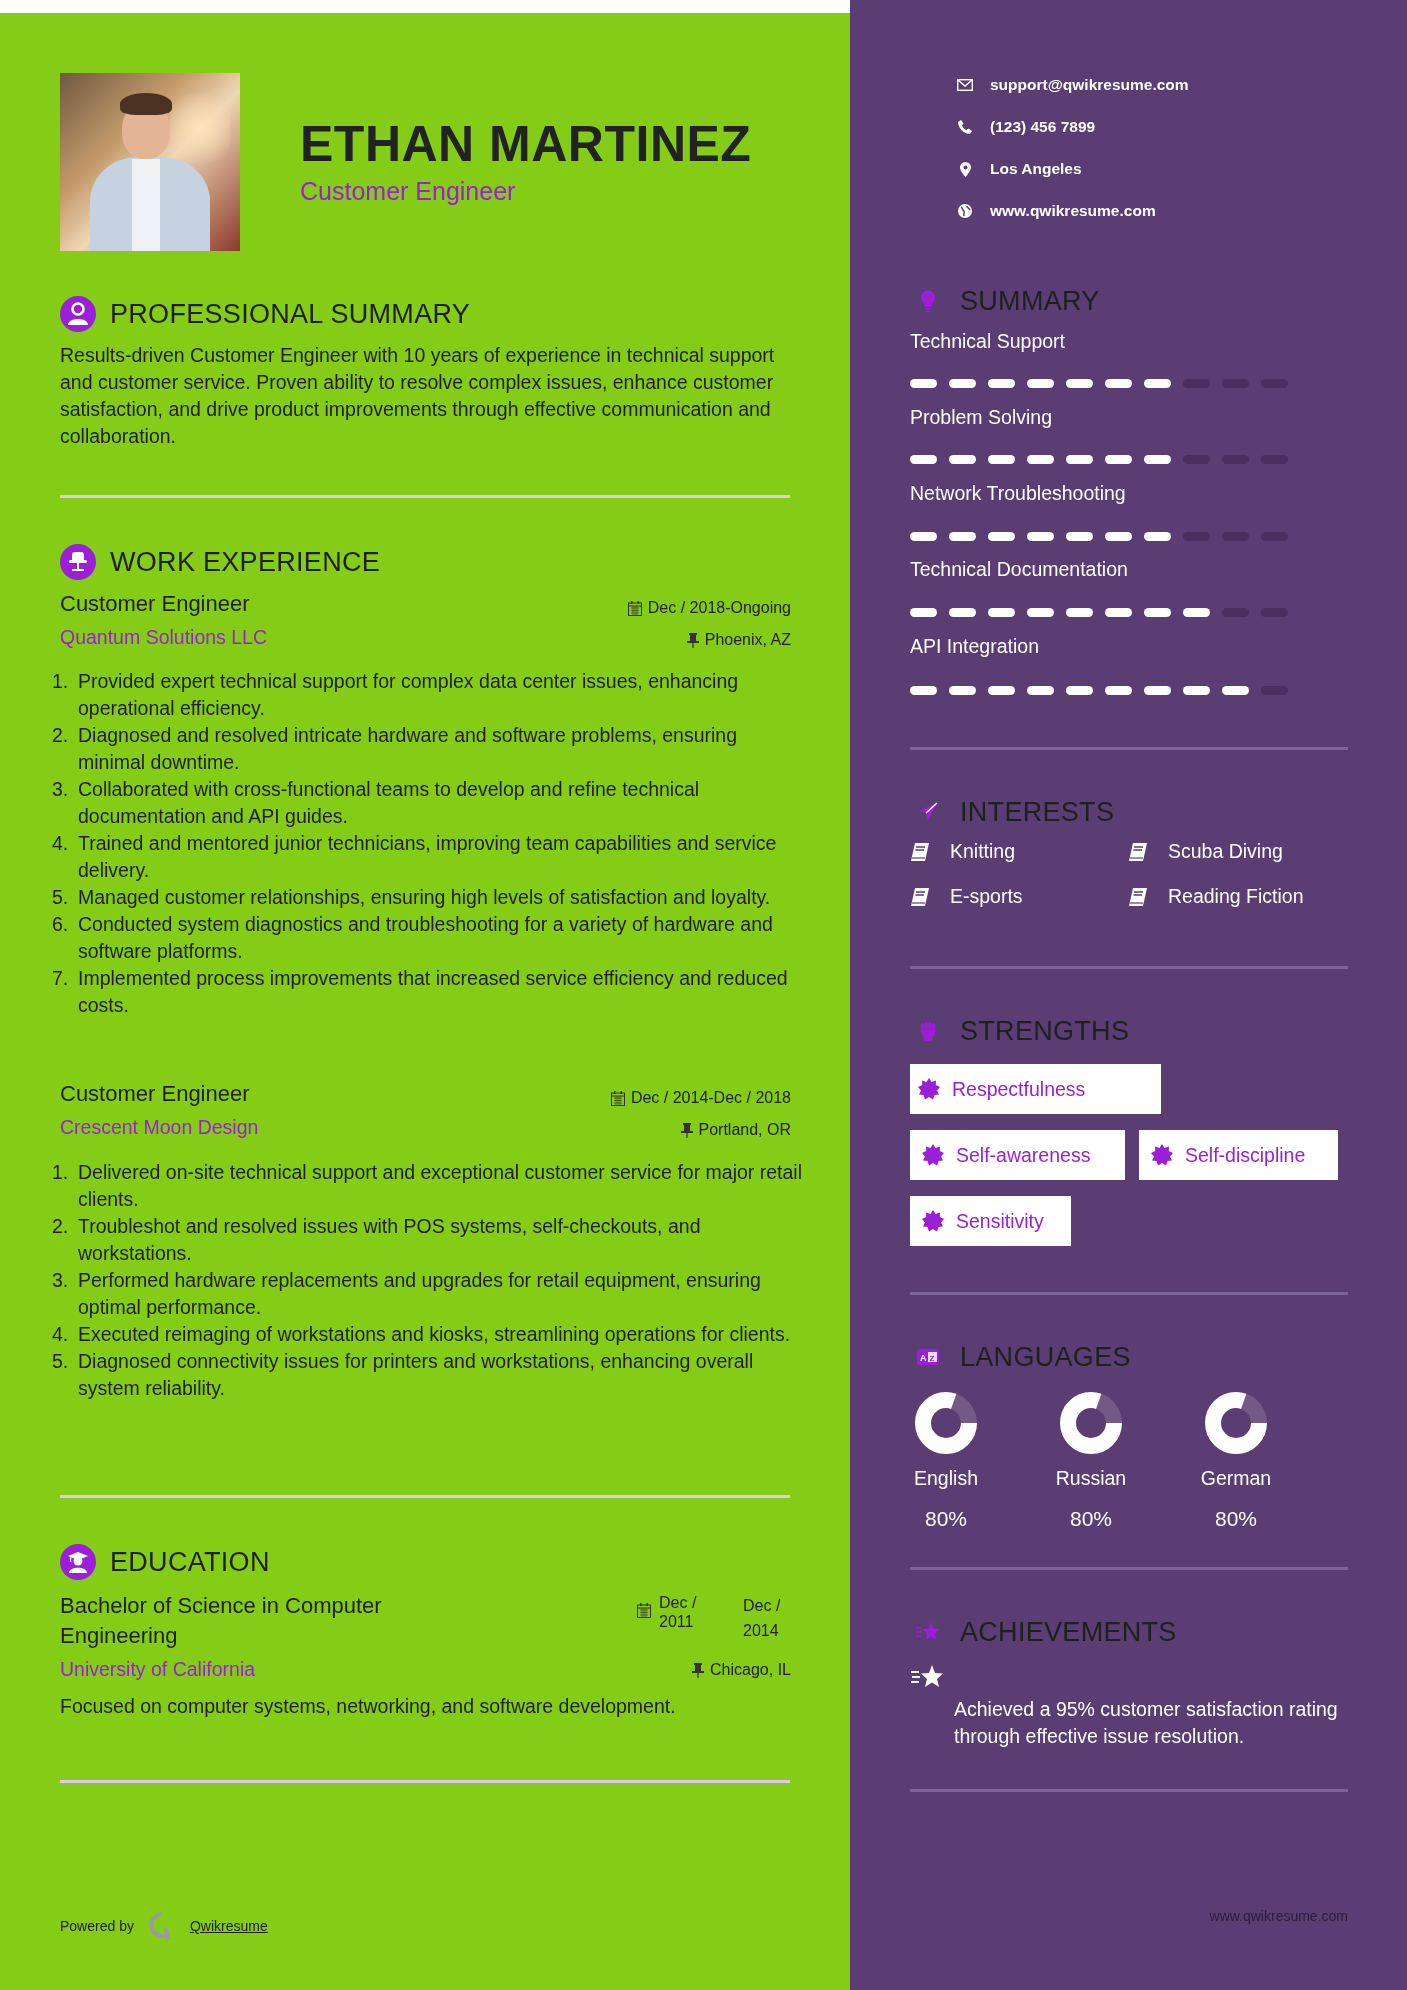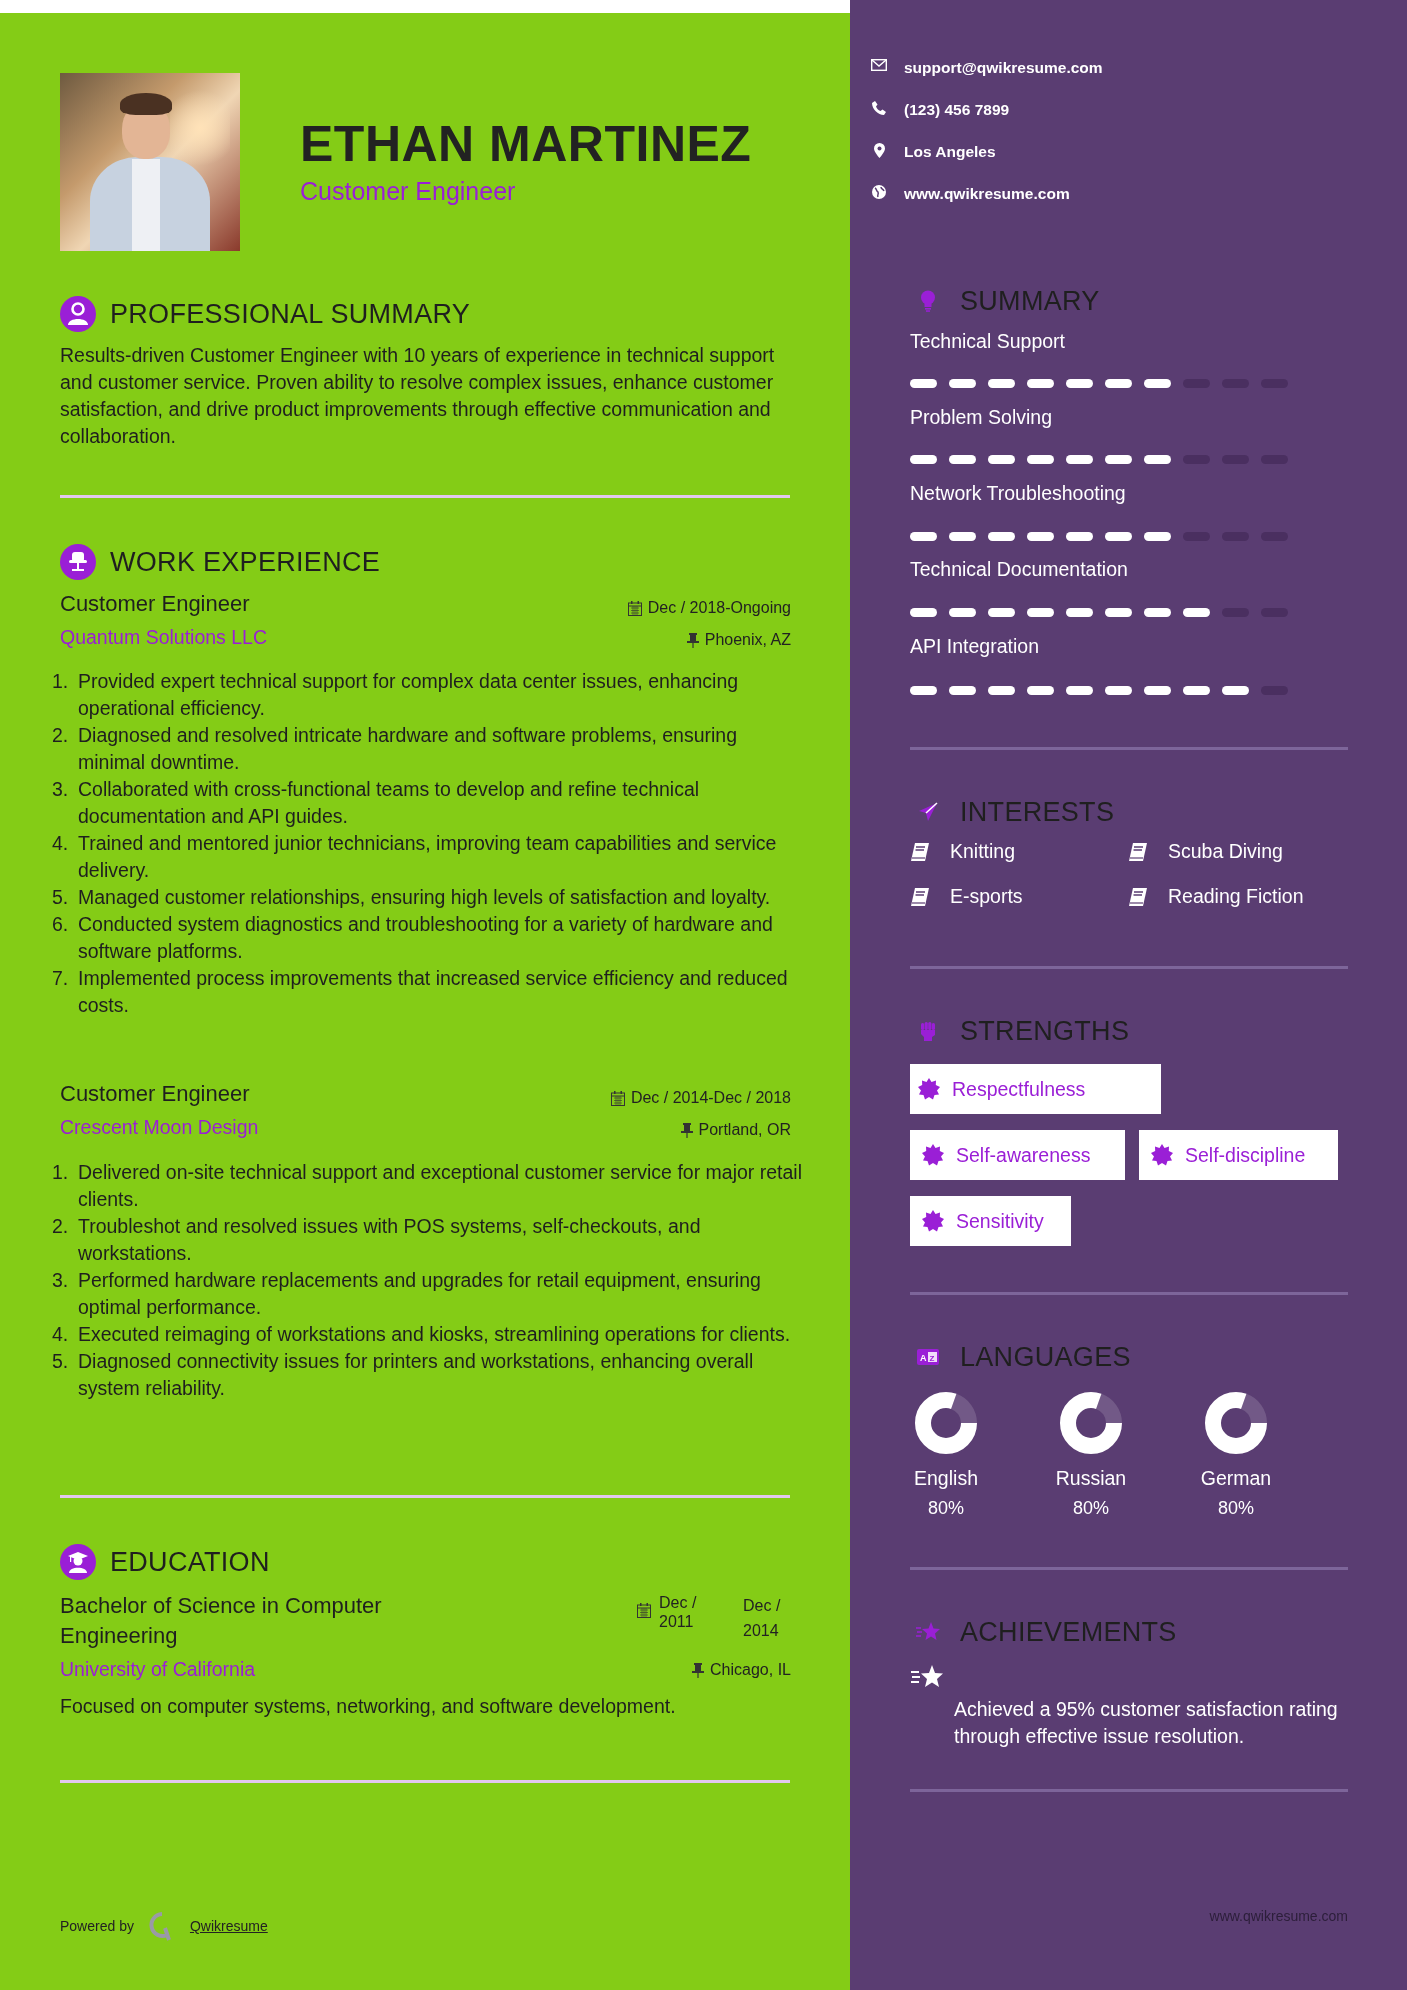"support@qwikresume.com" .contact { align-items: flex-start -> center; left: 870px -> 956px; margin-top: none -> 17px }
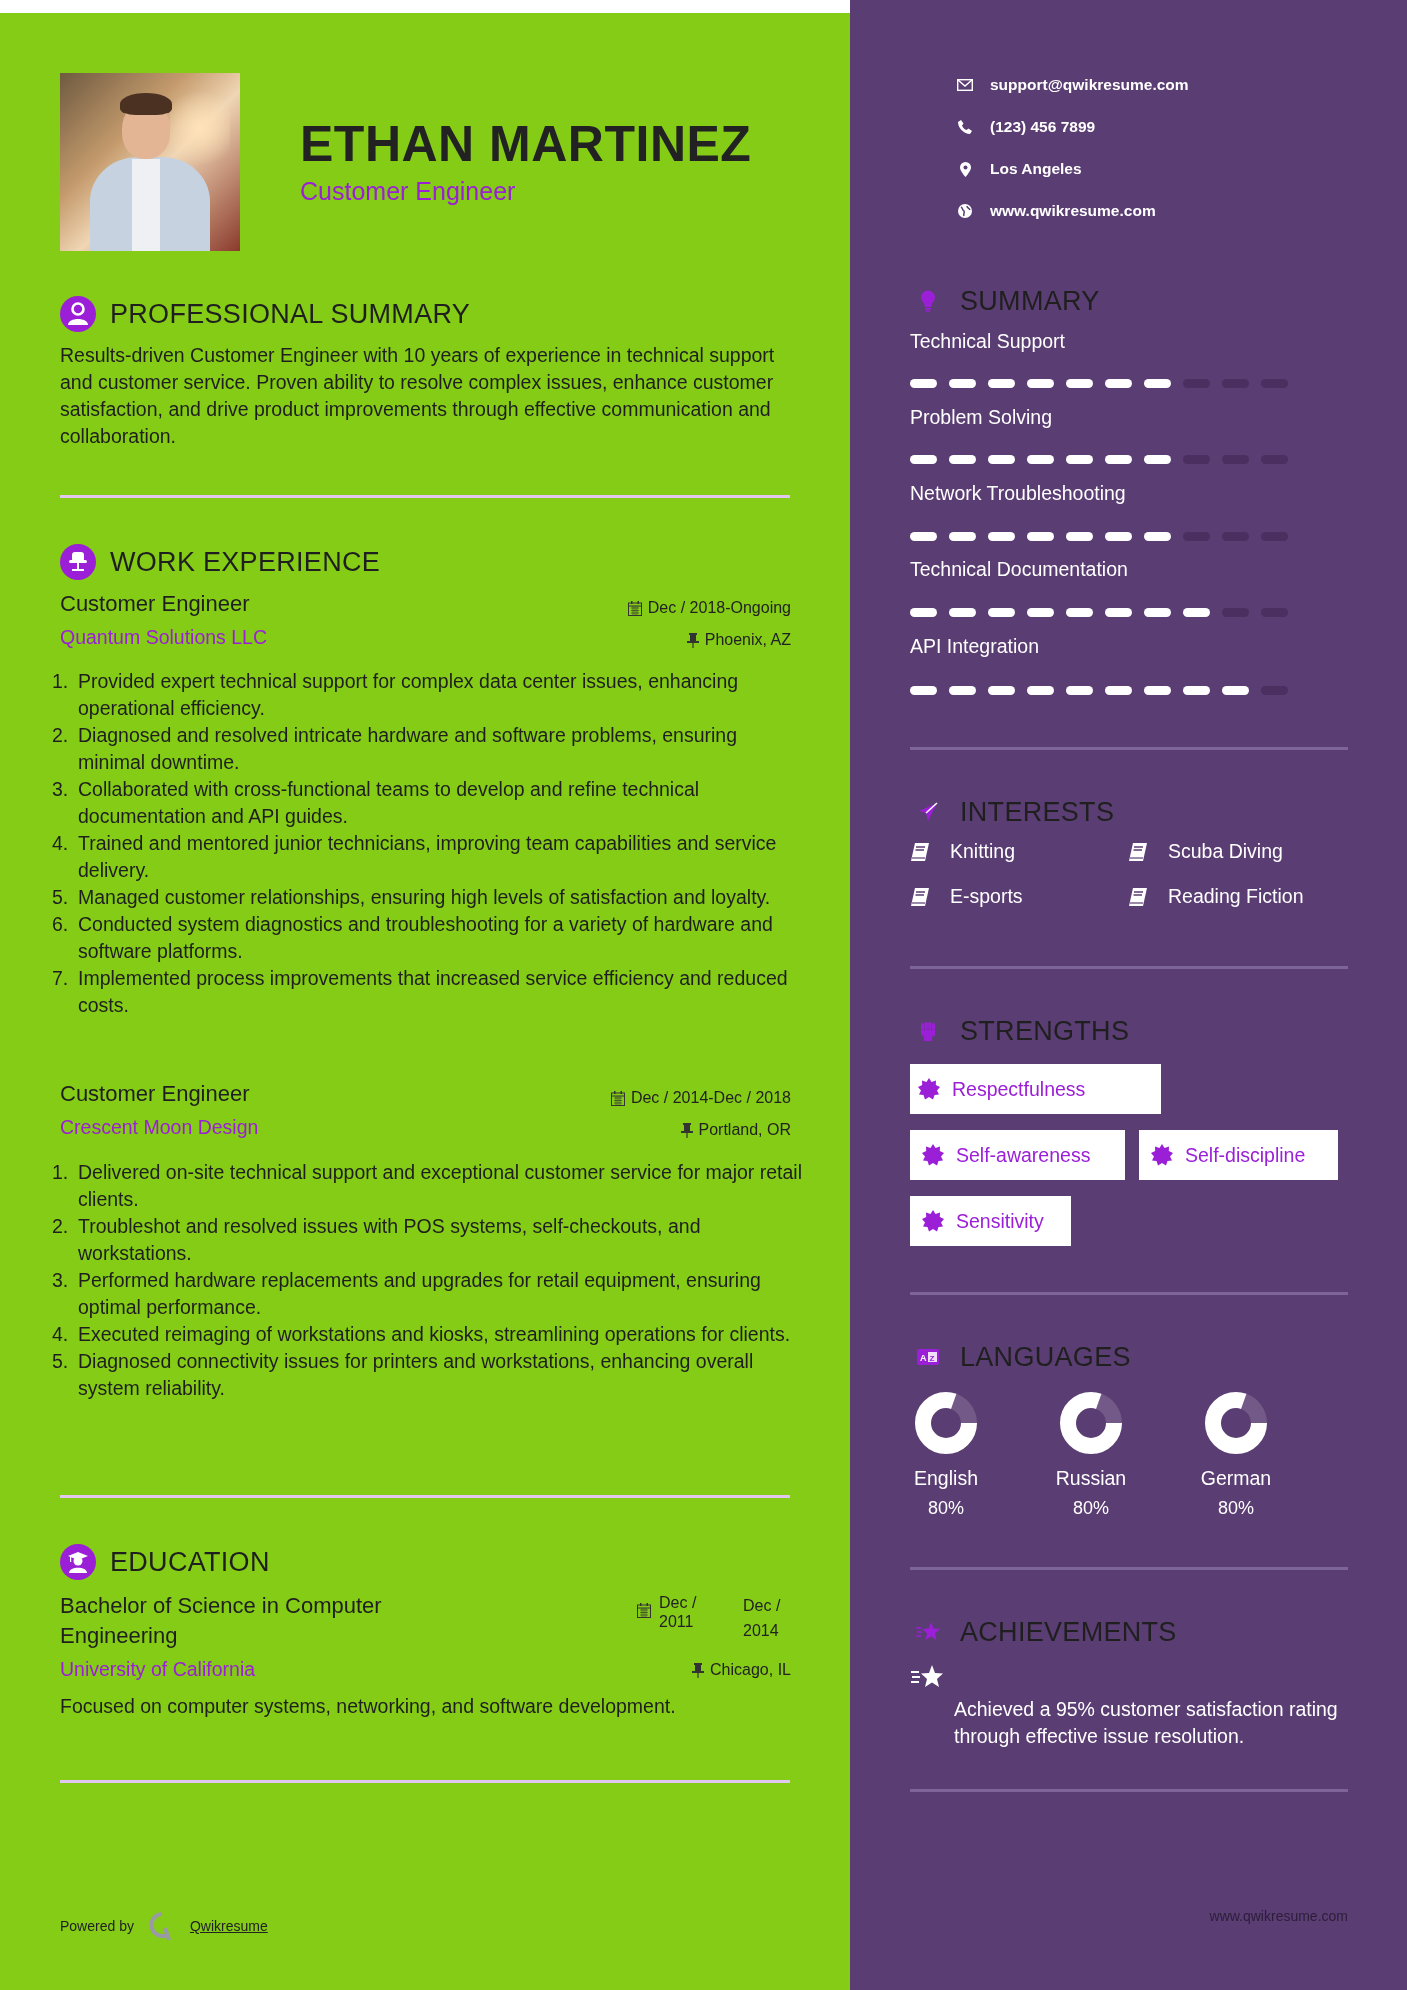"80%" .lang .lpct { font-size: 18px -> 21px; margin-top: 8px -> 17px }
